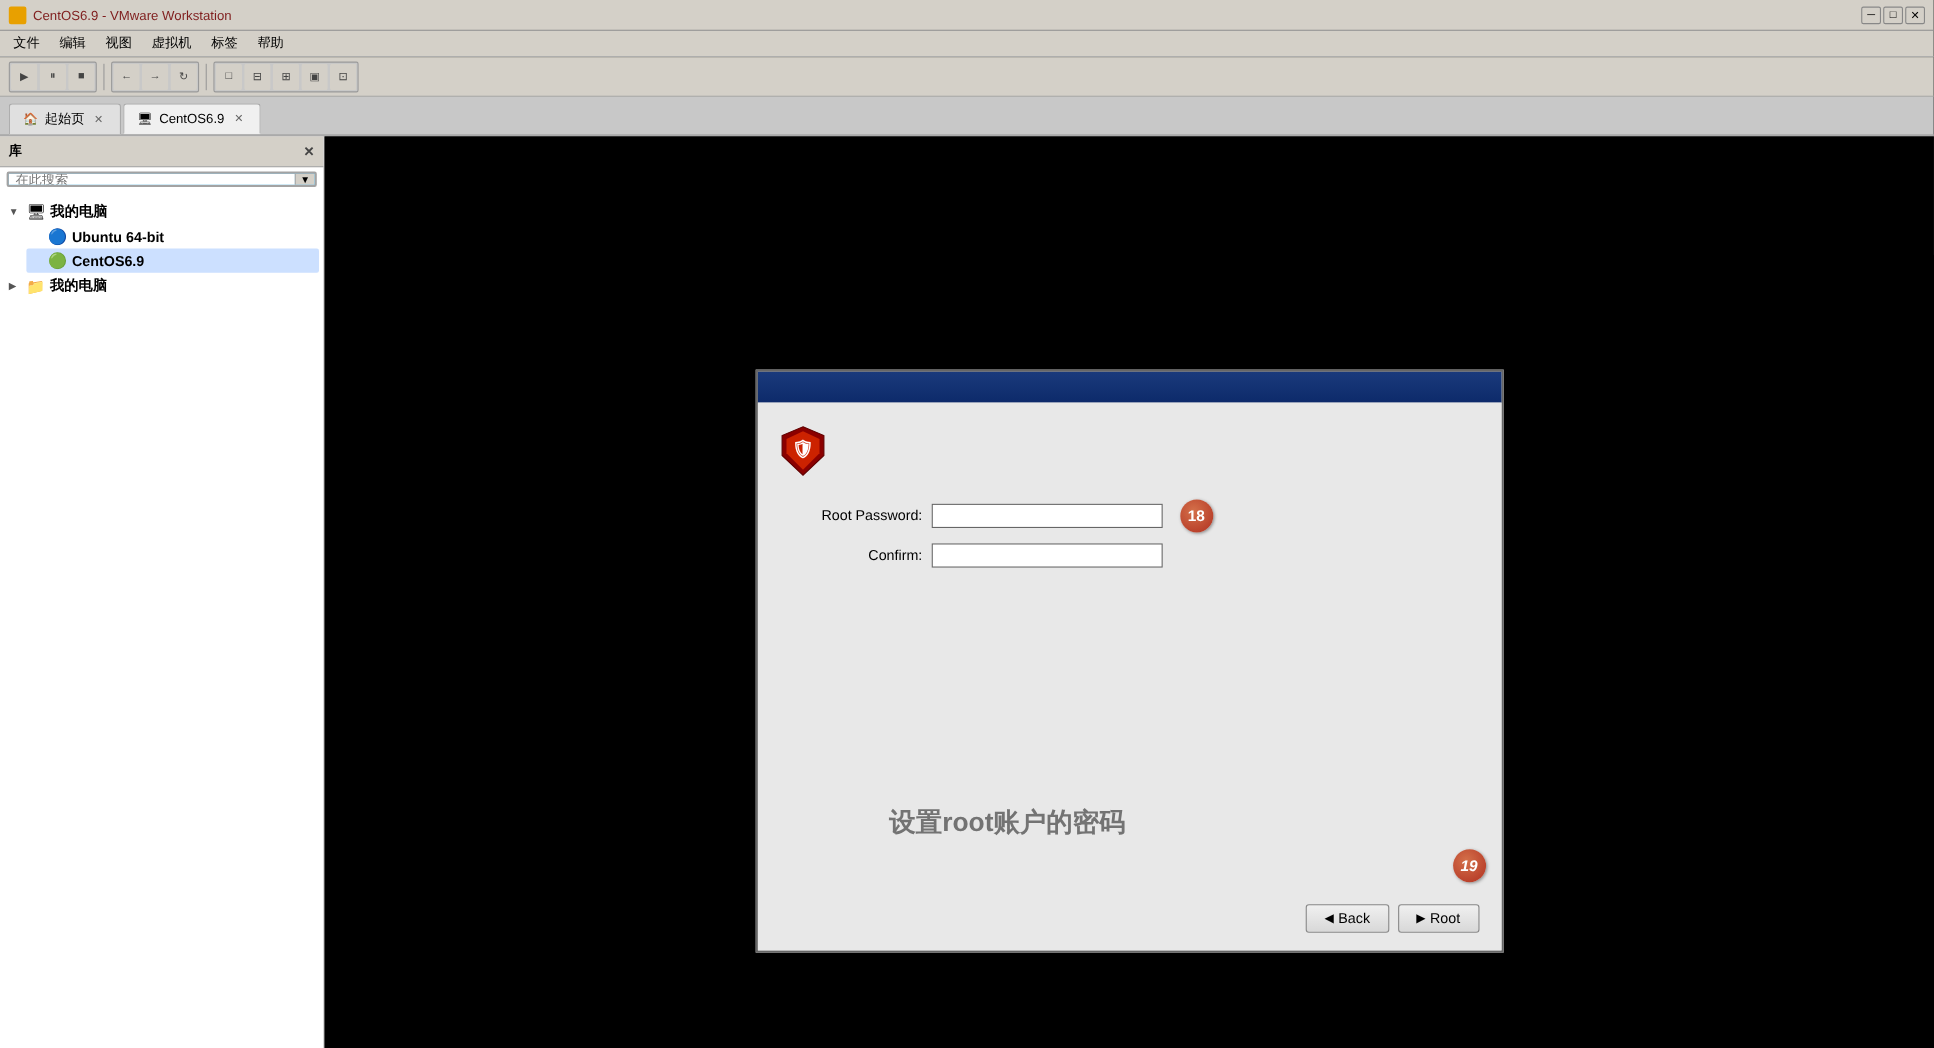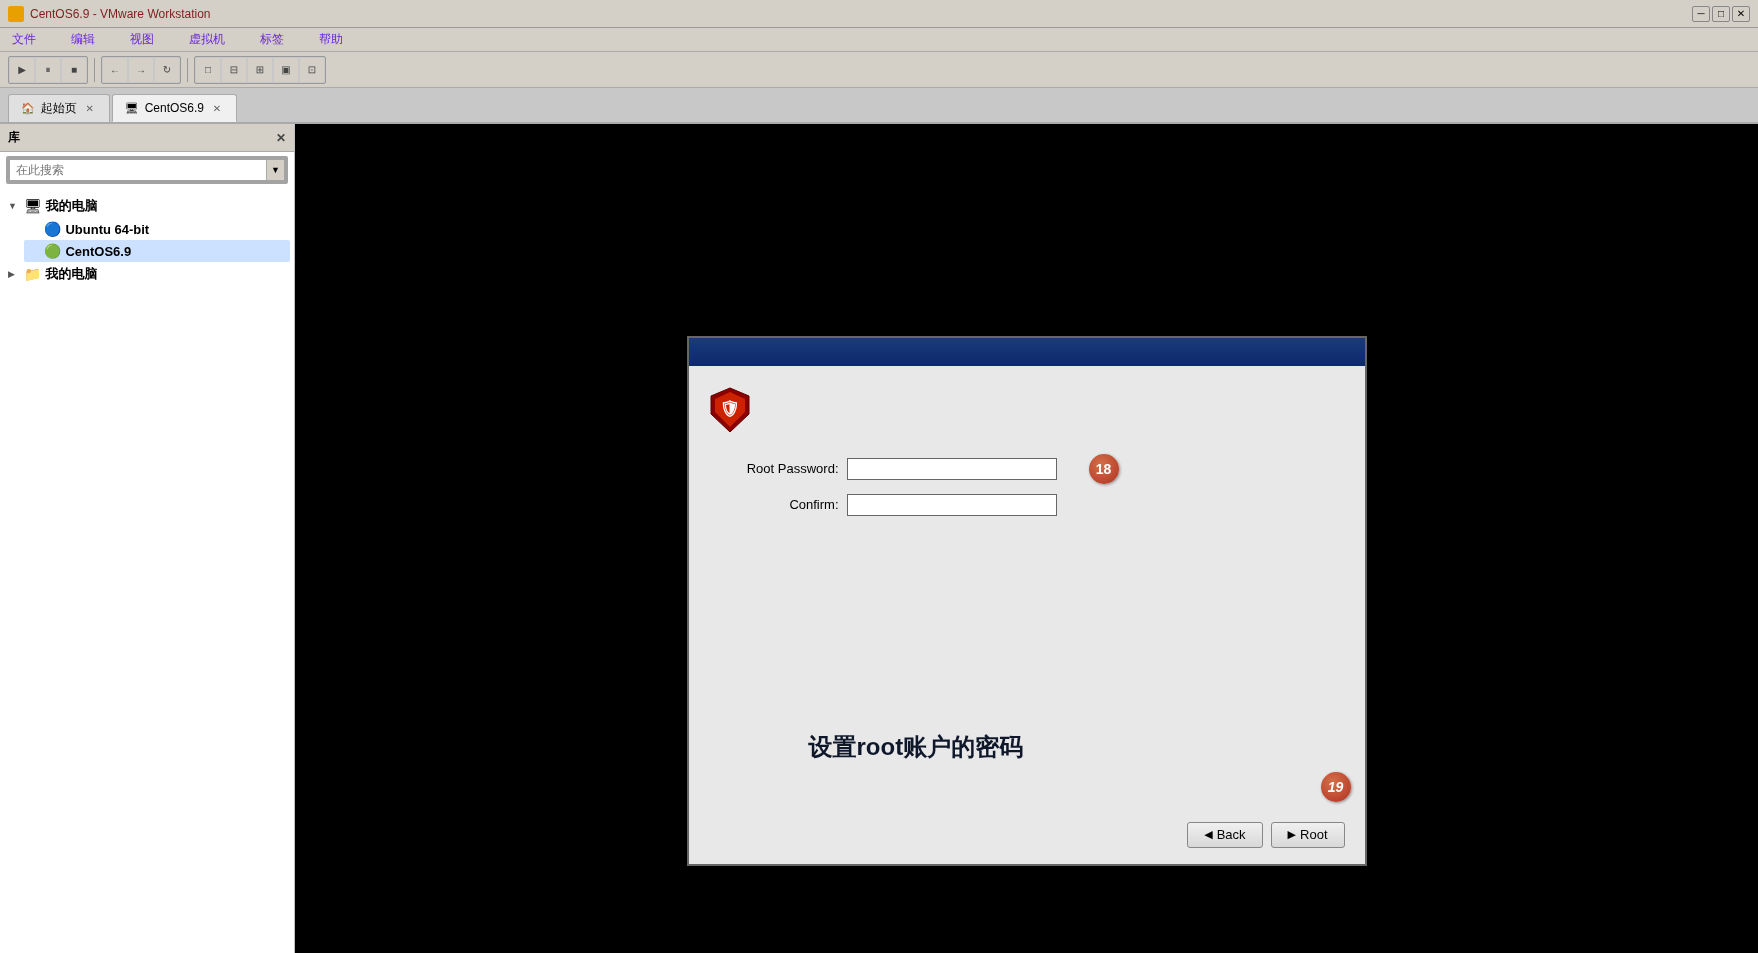"文件" #menubar { color: #6d28d9 -> #000000; gap: 19px -> 2px }
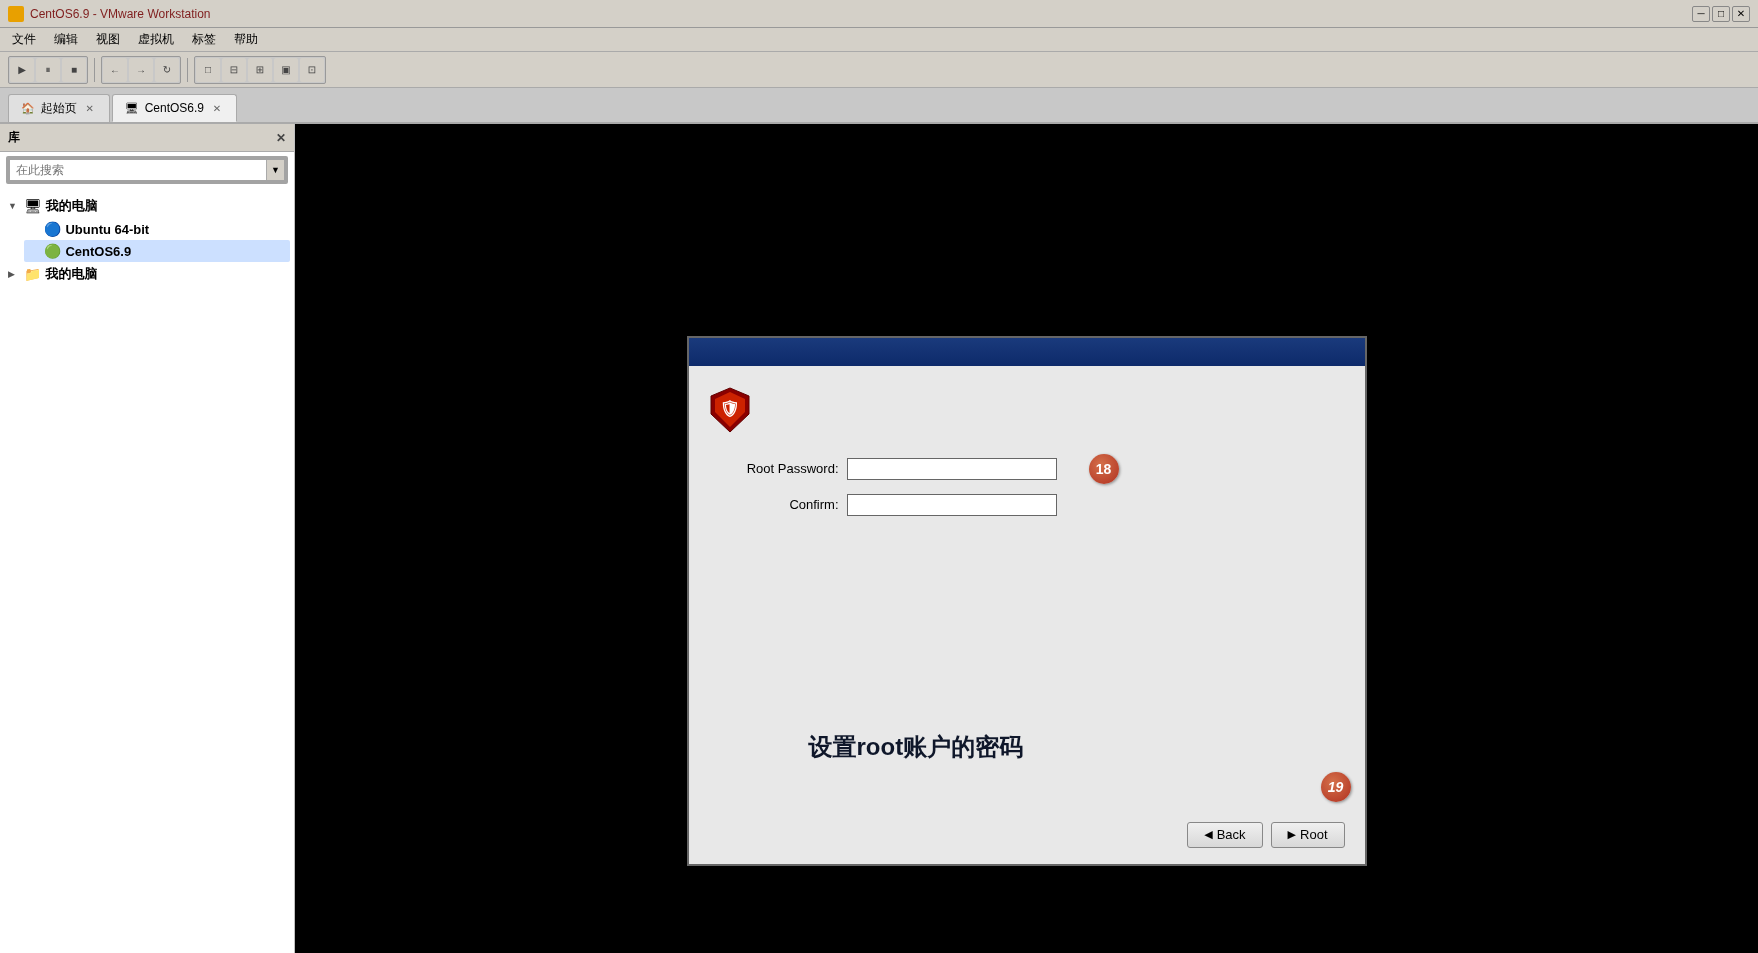"在此搜索" #search-box { border: 4px solid #a3a3a3 -> 2px solid #a3a3a3; height: 28px -> 14px }
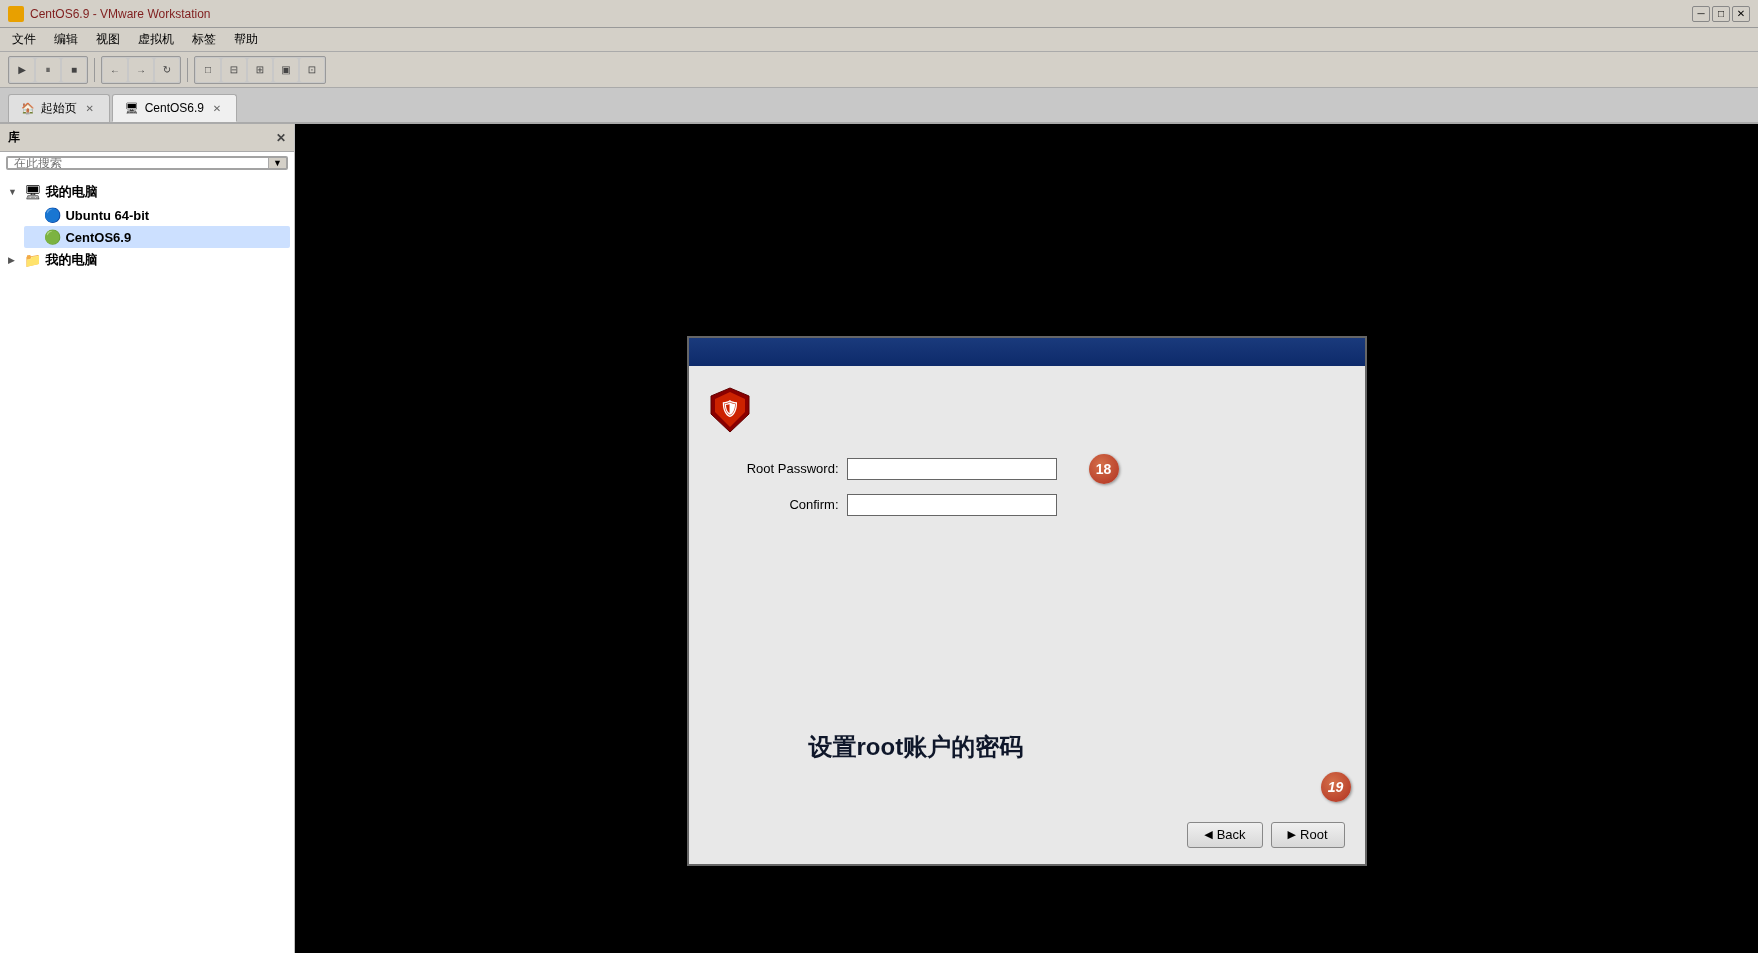"18" div.badge { left: 24px -> 8px }
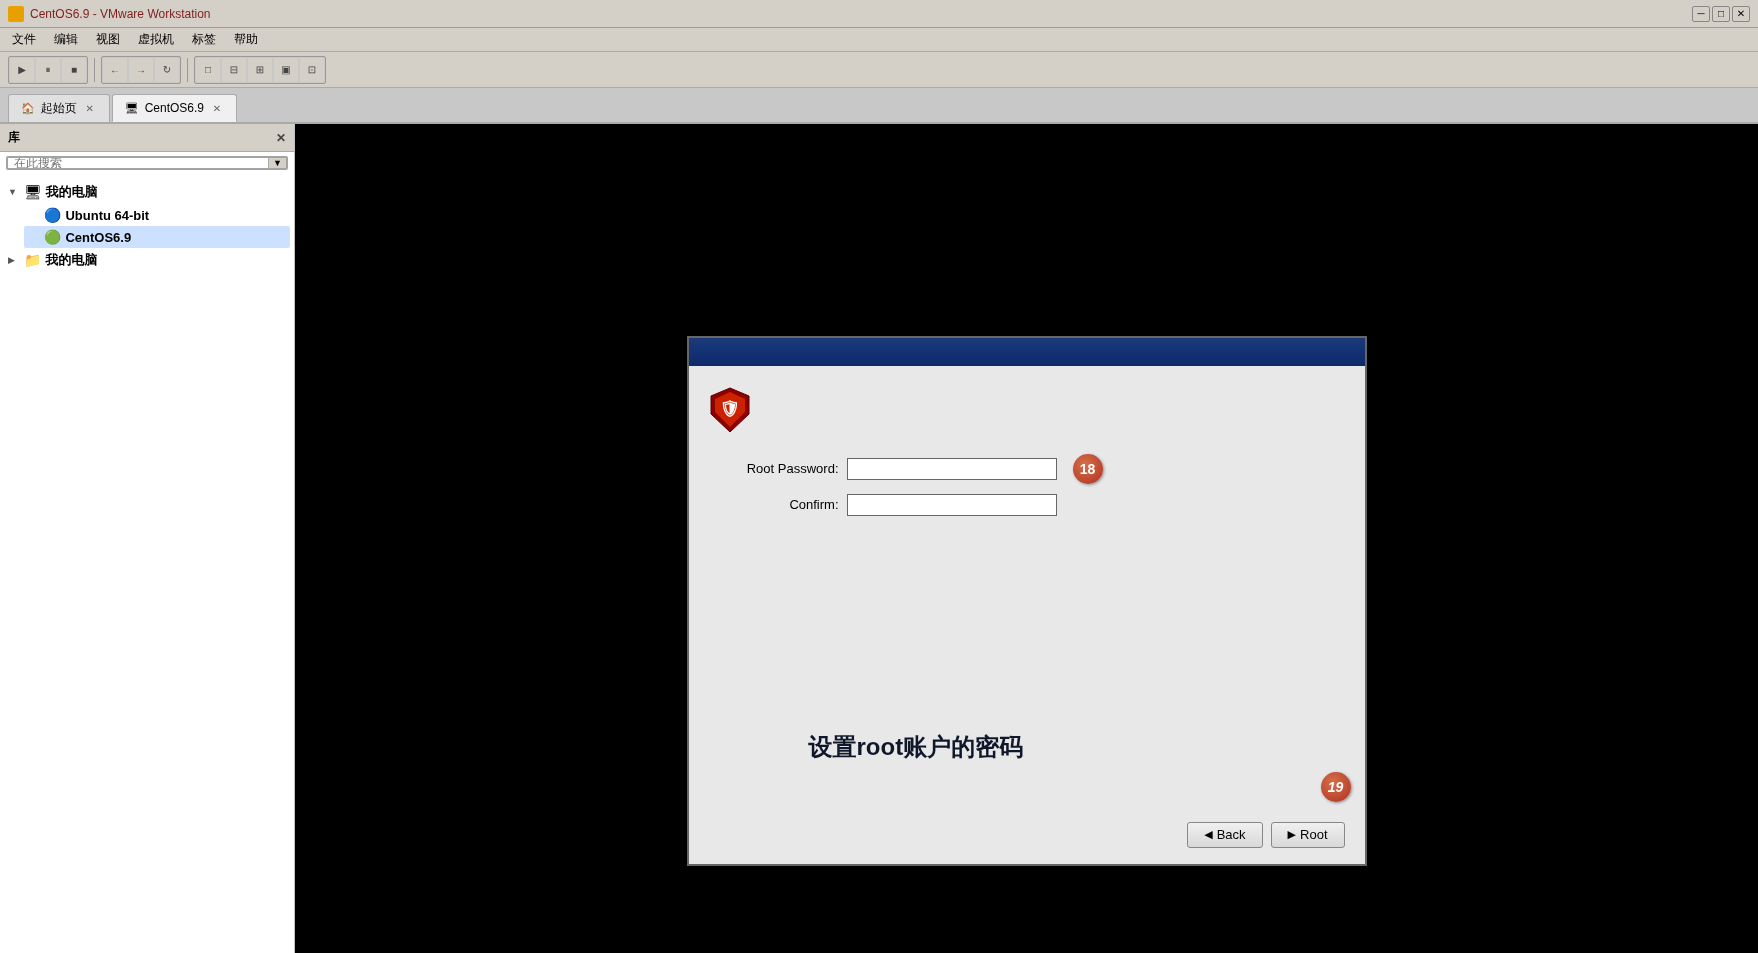"设置root账户的密码" #annotation-text { color: #0f172a -> #737373 }
